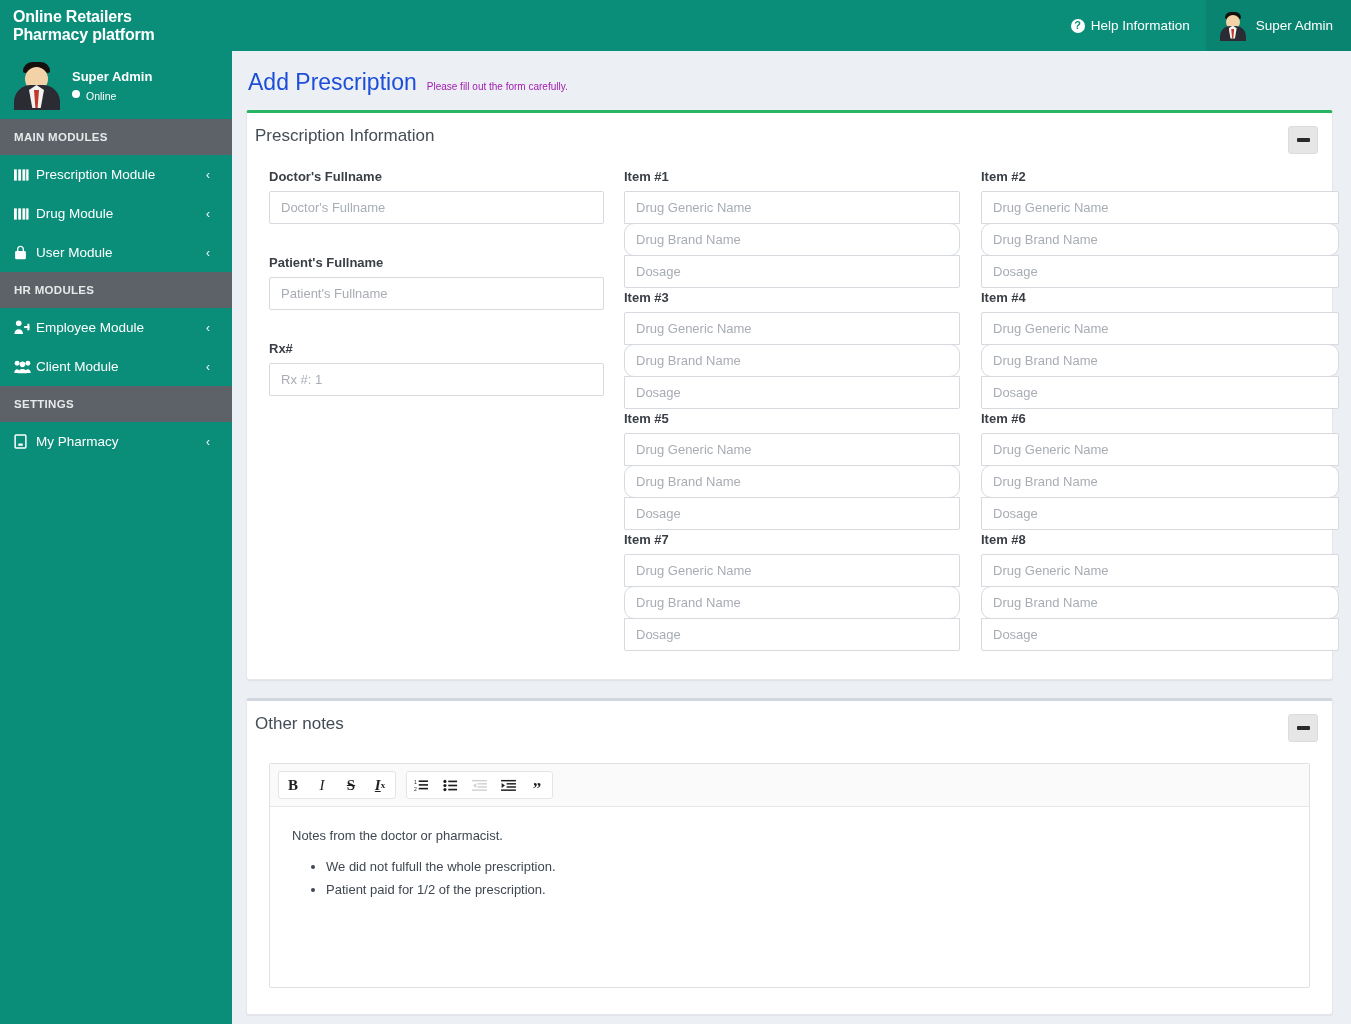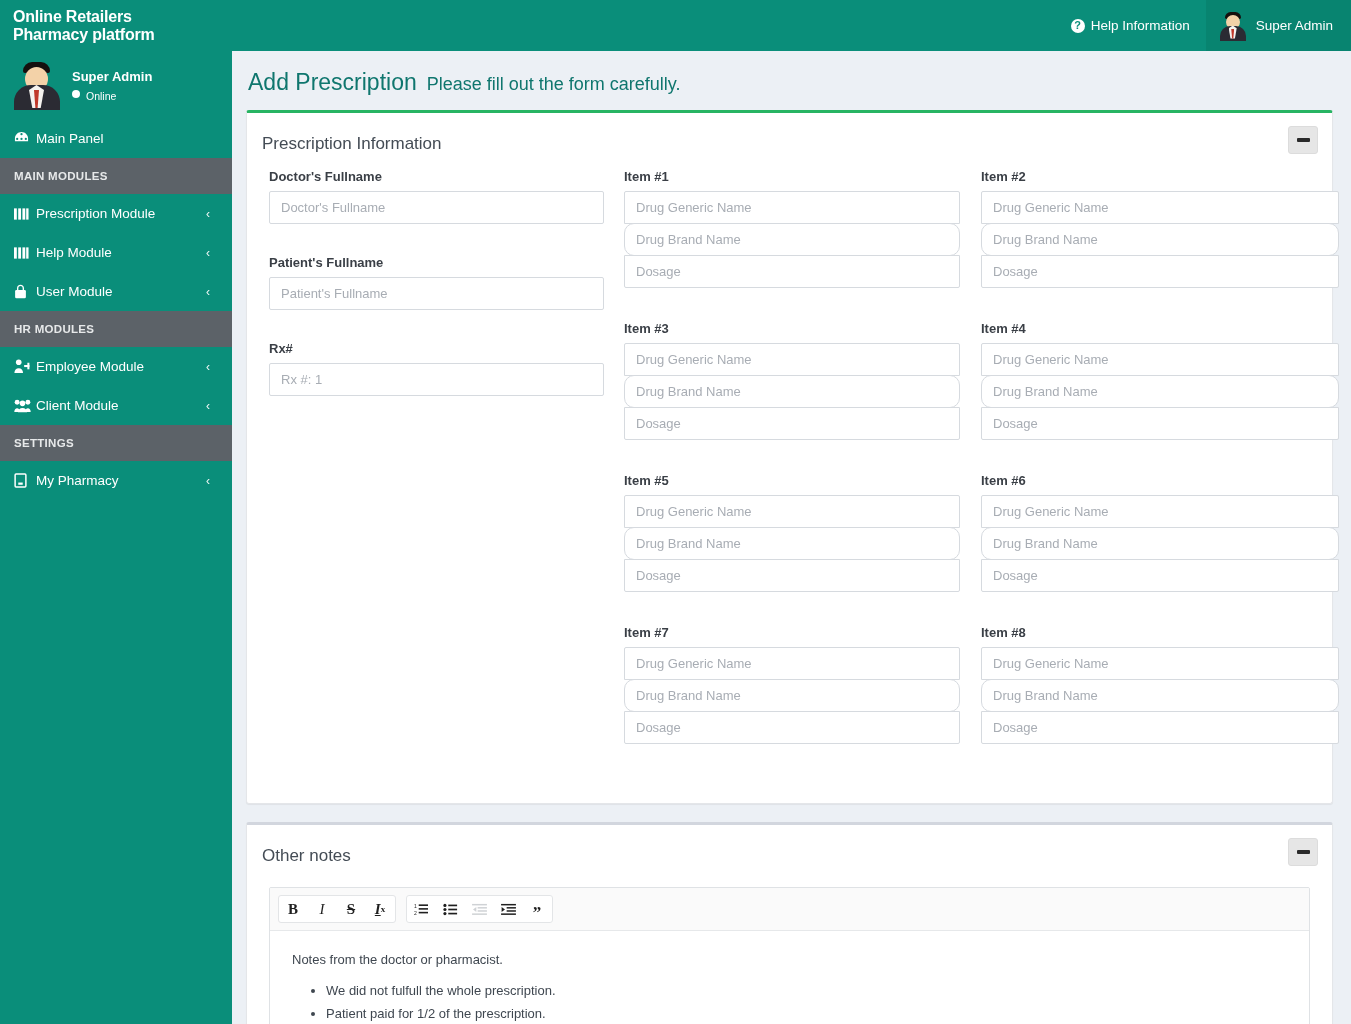"Add Prescription" .page-title { color: #0f766e -> #1d4ed8 }
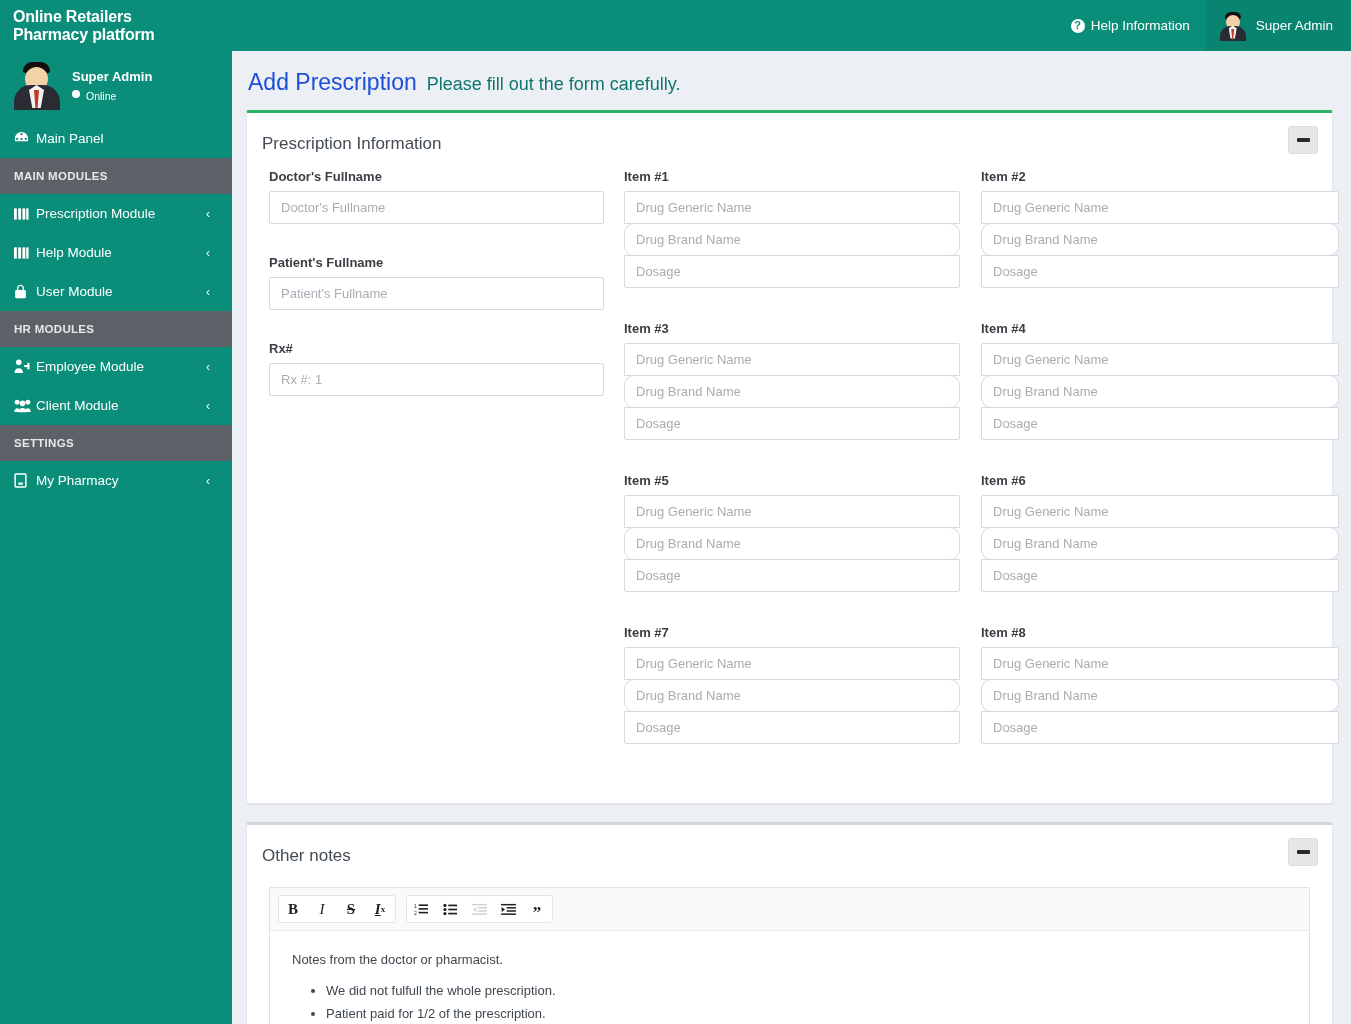"Please fill out the form" .page-sub { color: #0f766e -> #a21caf; font-size: 18px -> 10px }
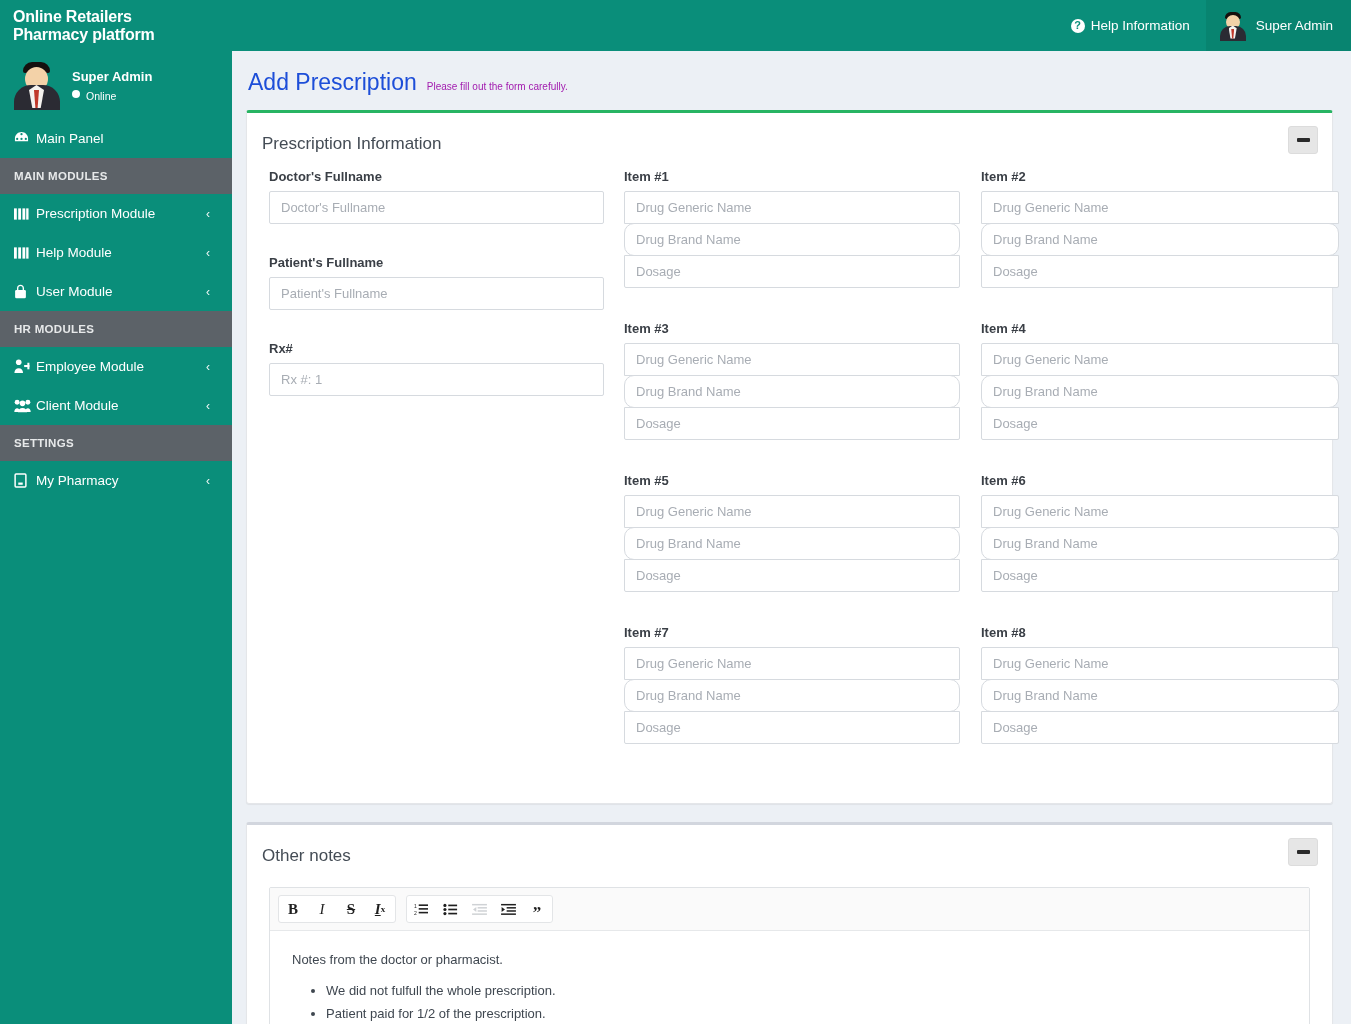"Main Panel" div.menu-item { html: <div> <span> <svg> <path></path> </svg> </span> <span>Main Panel</span> </div> -> none }
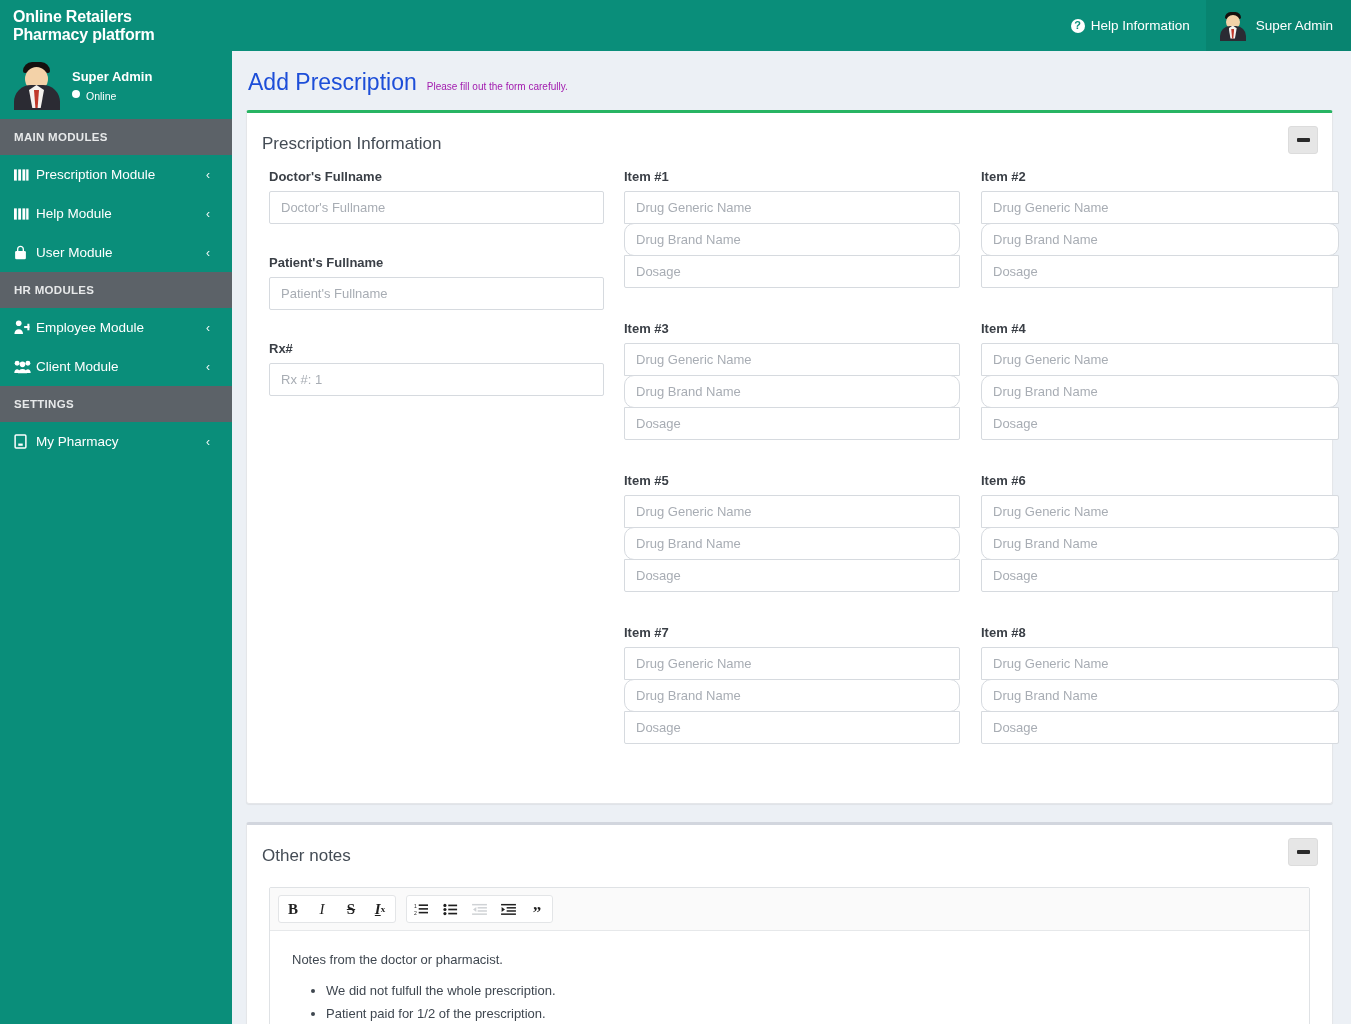"Prescription Information" .panel-head { align-items: flex-end -> flex-start; padding: 13px 14px 11px 15px -> 13px 14px 11px 8px }
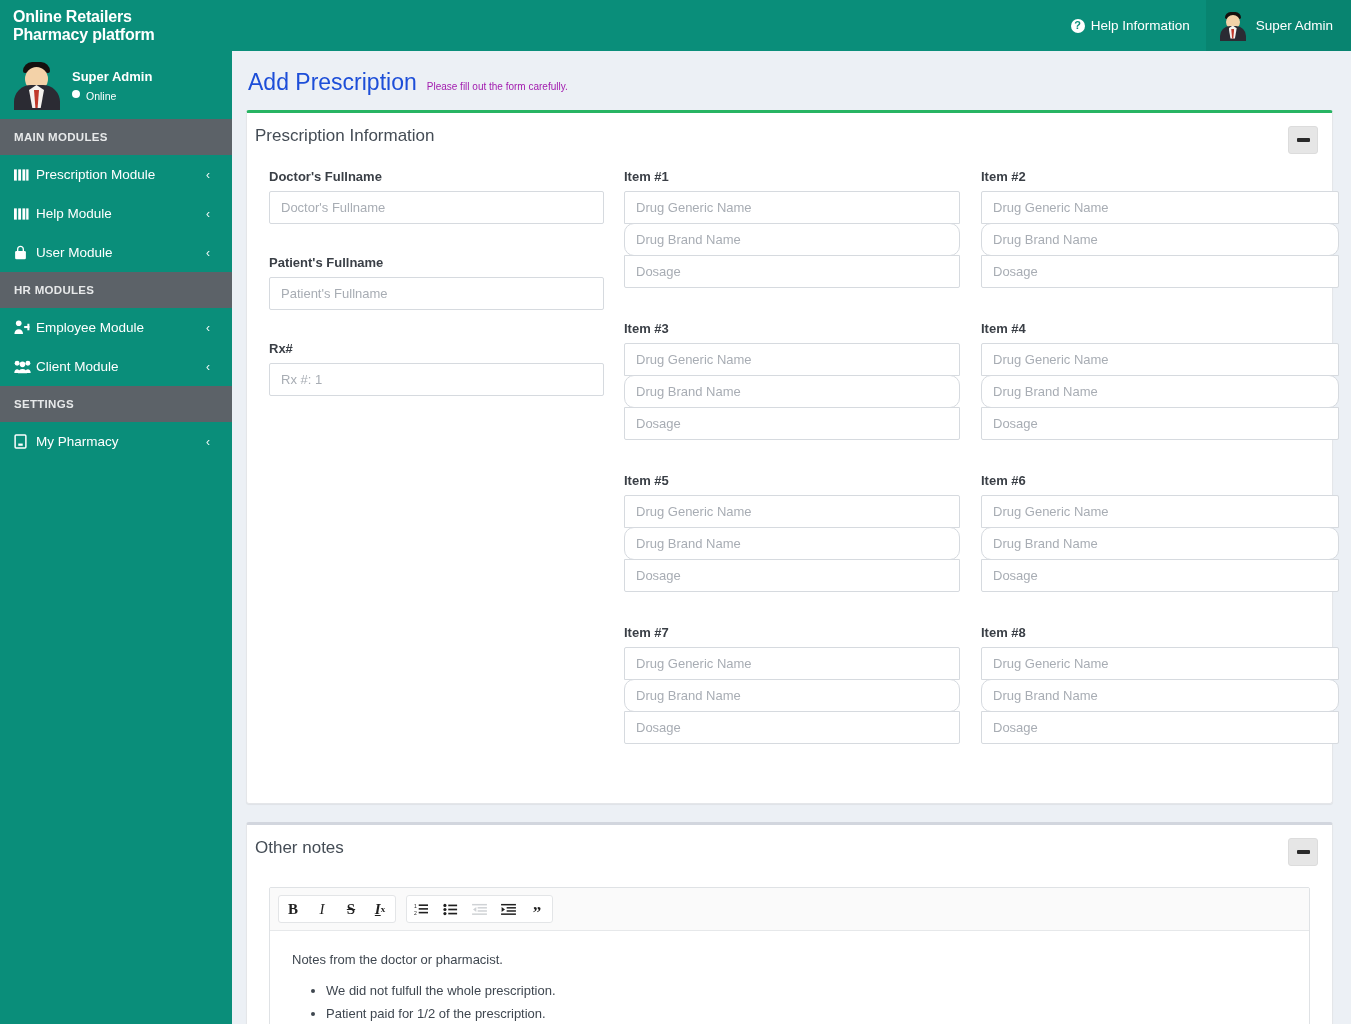"Item #1" .item-block { margin-bottom: 33px -> 2px }
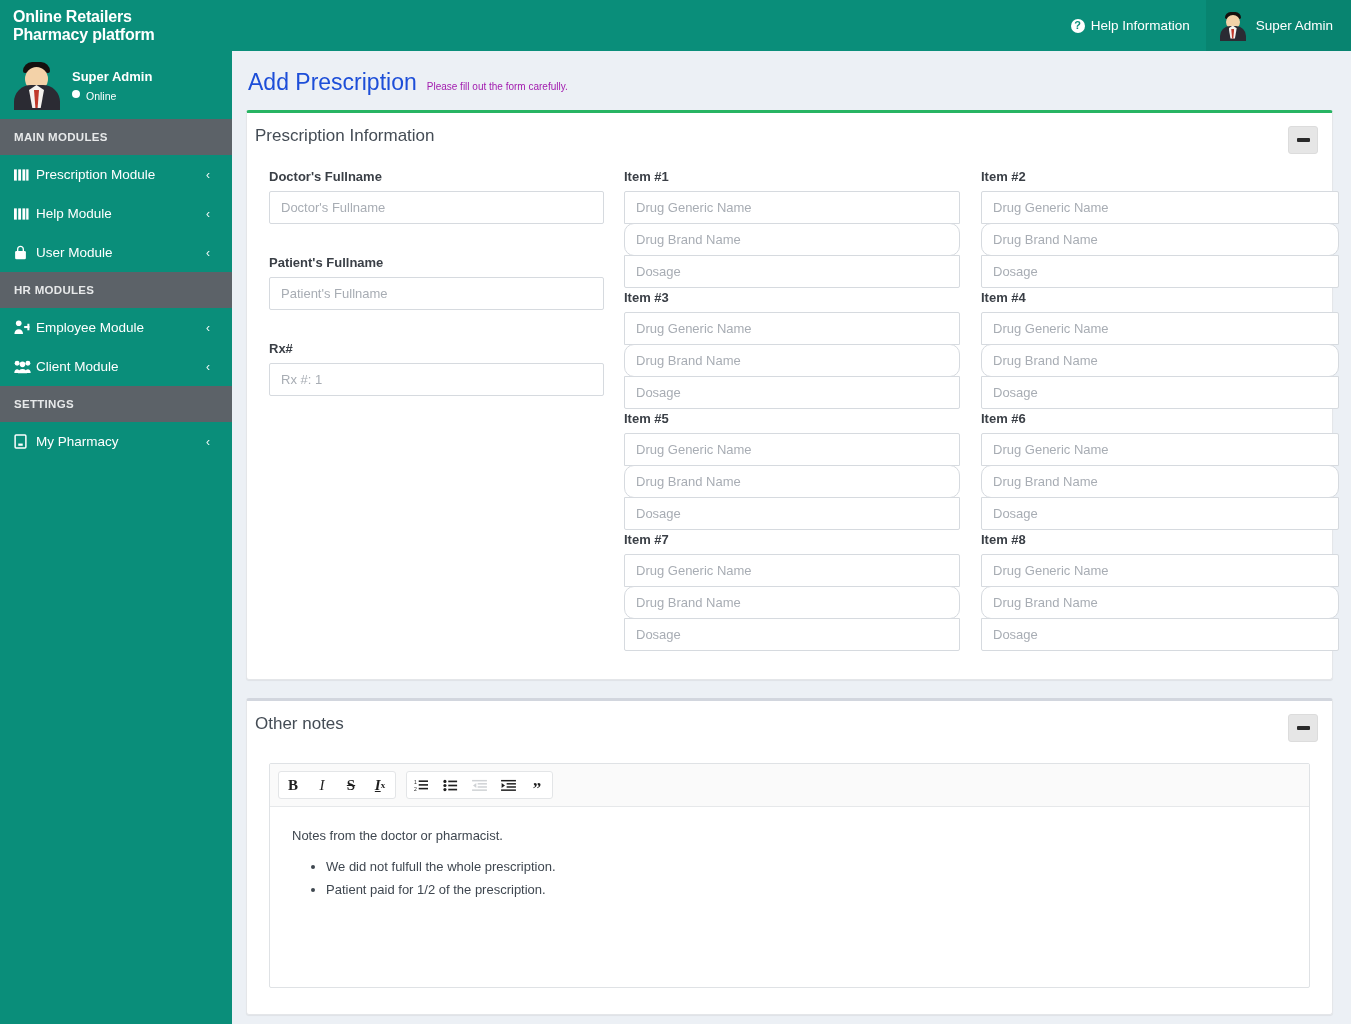"Help Module" span.mi-label { text: Help -> Drug }
